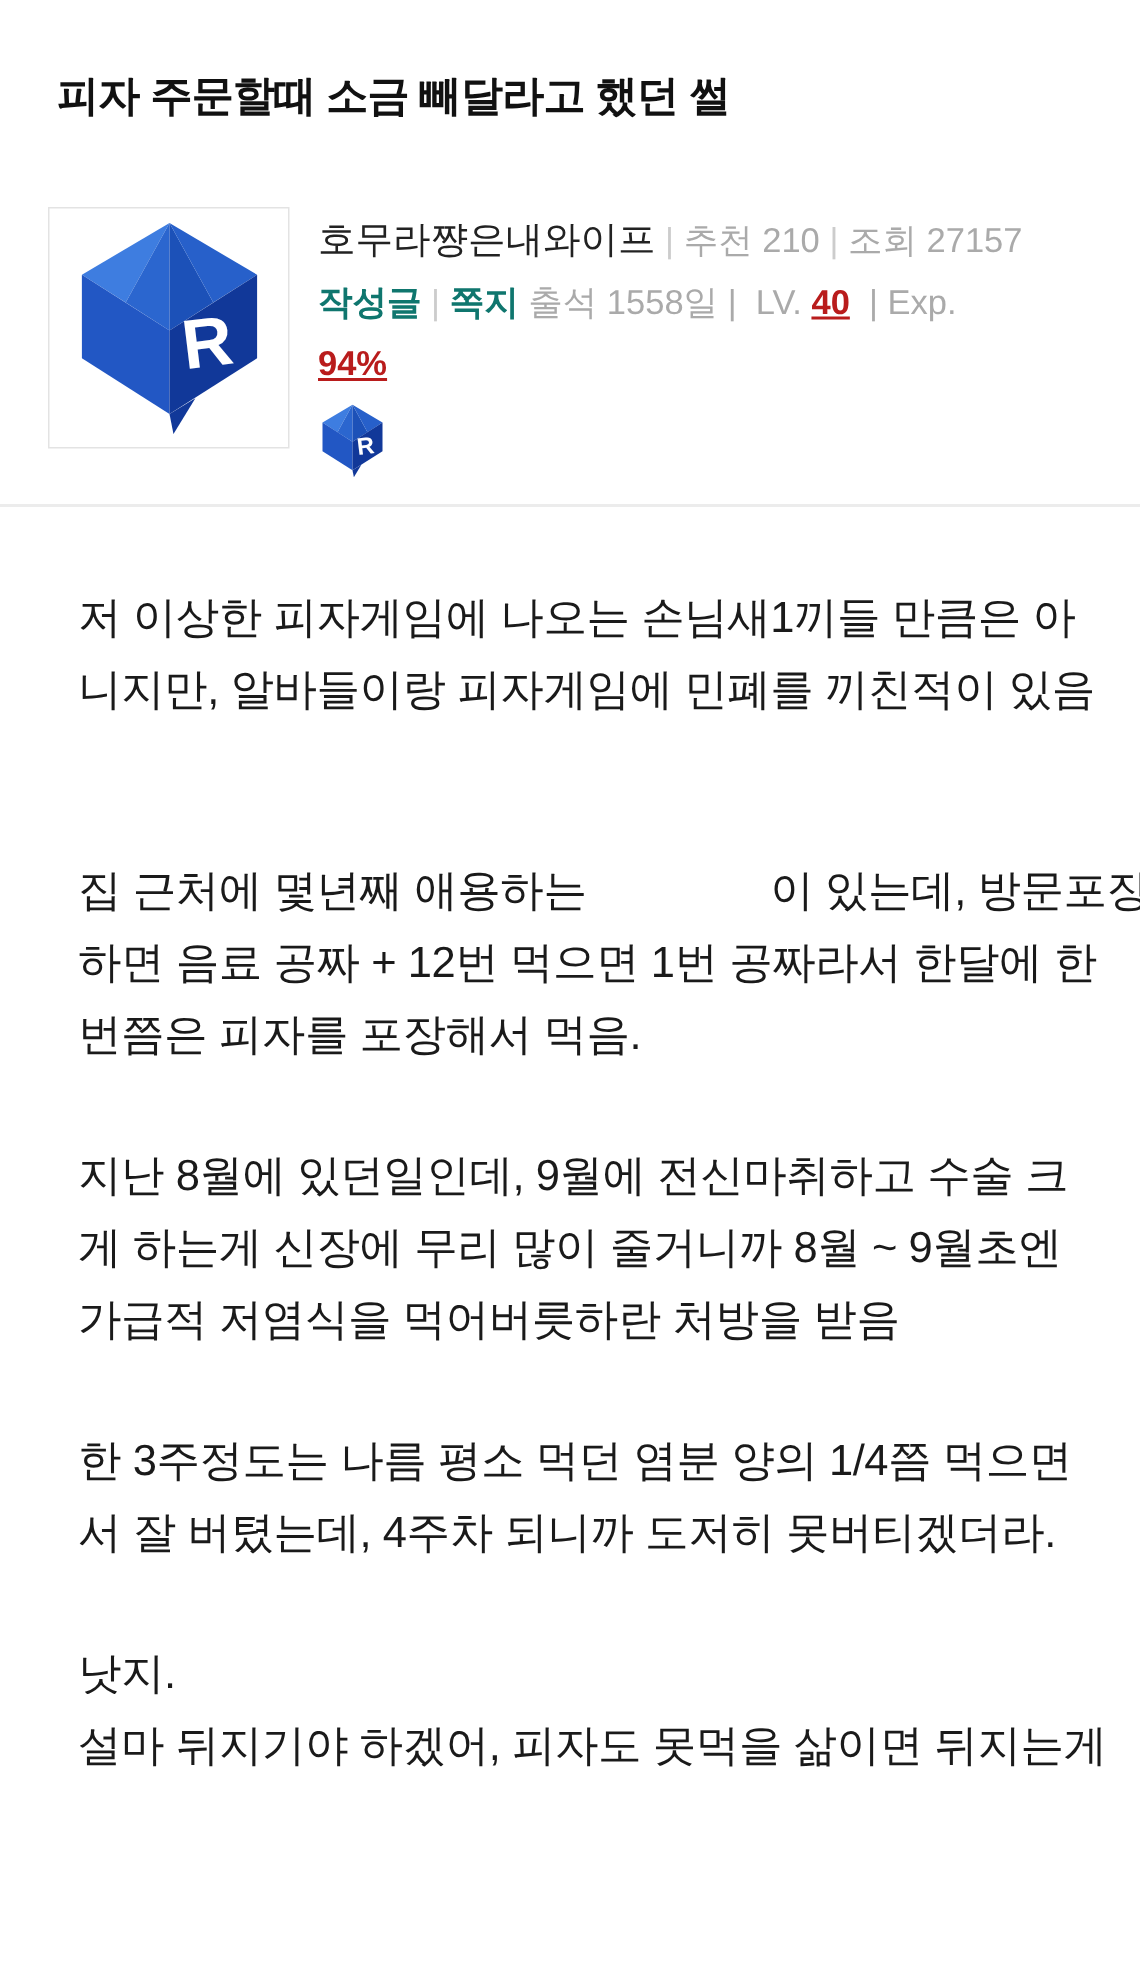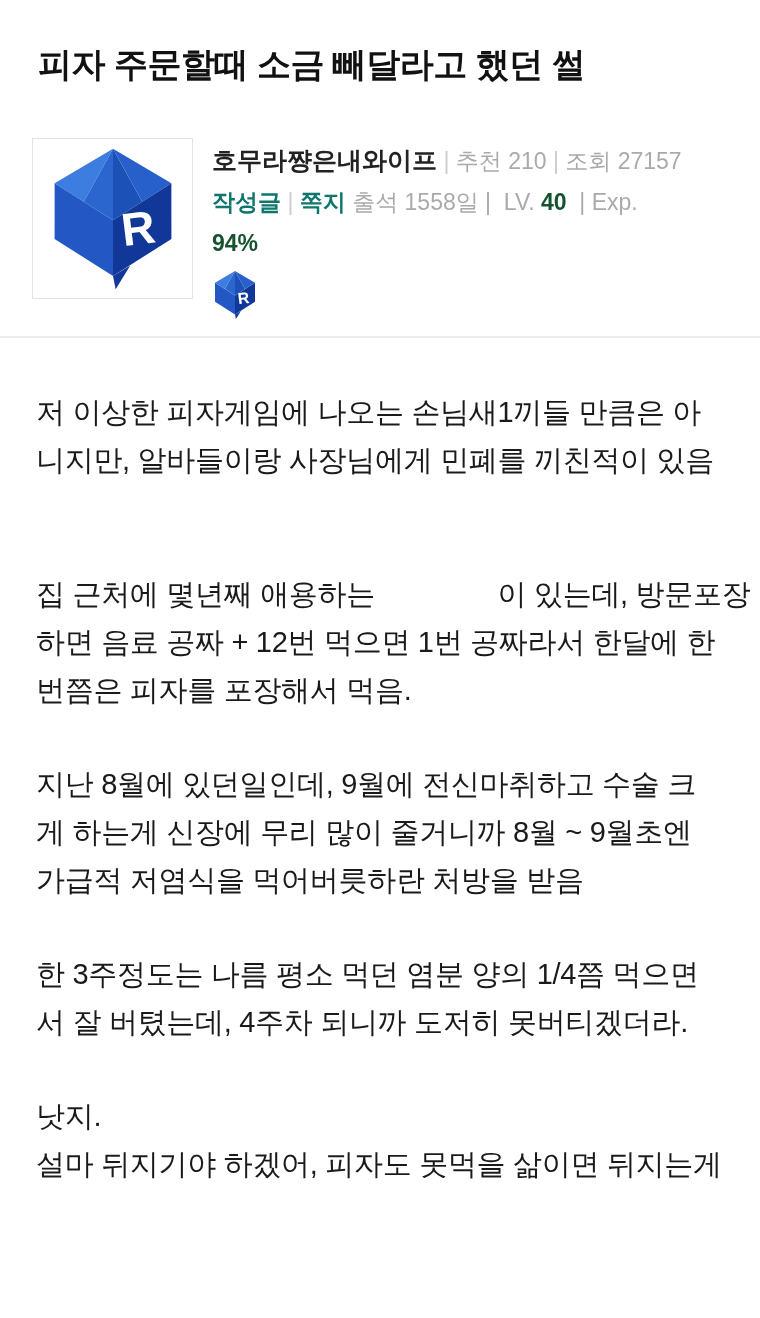"피자 주문할때 소금 빼달라고 했던" .title { font-size: 34px -> 28px }
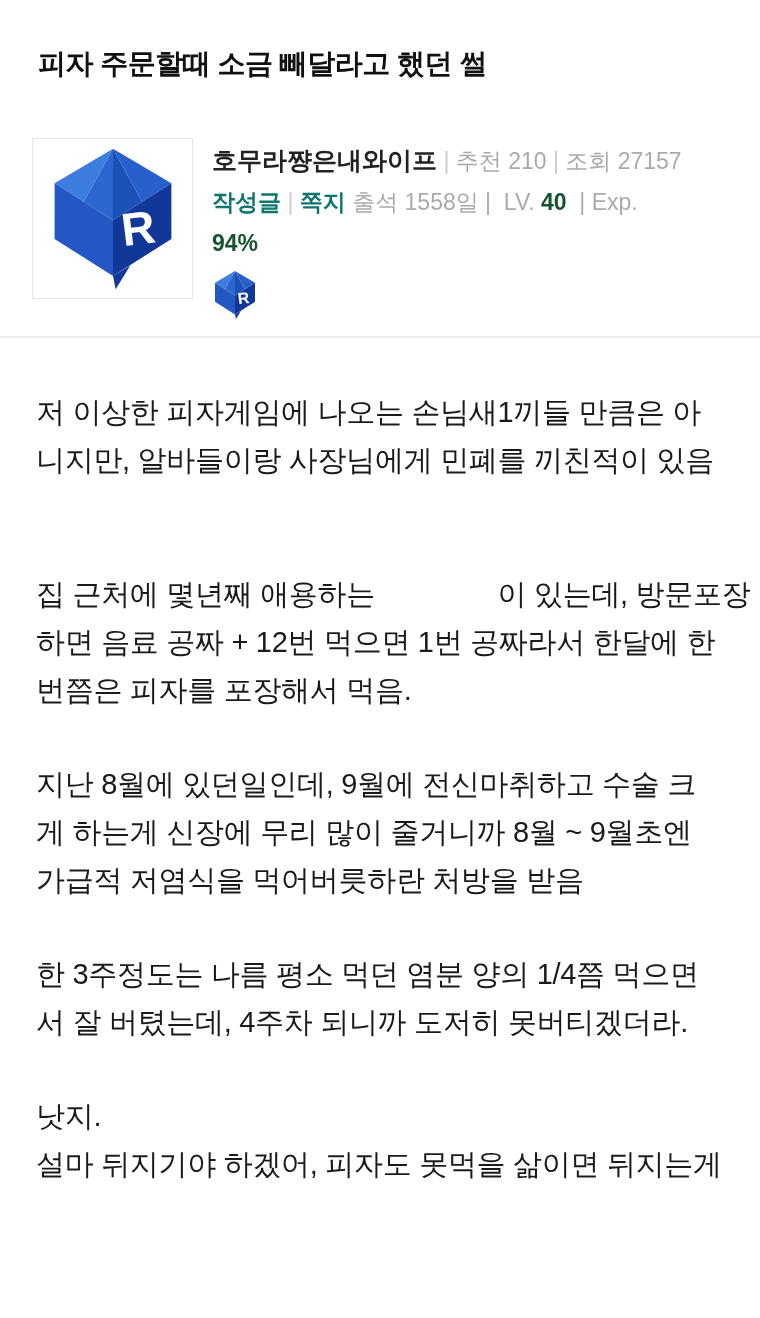"호무라쨩은내와이프" .seg-name { font-weight: 700 -> 400 }
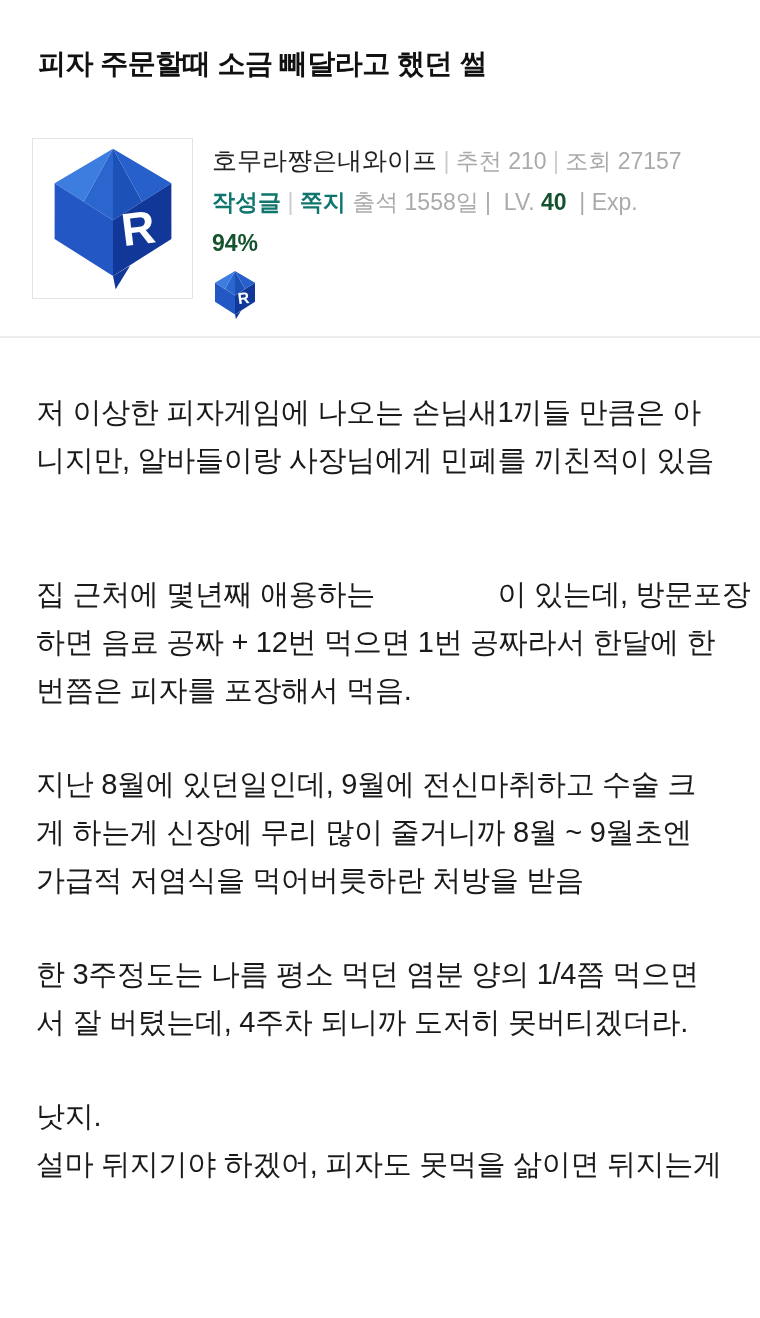"40" .seg-metabold { color: #14532d -> #b91c1c; text-decoration: none -> underline }
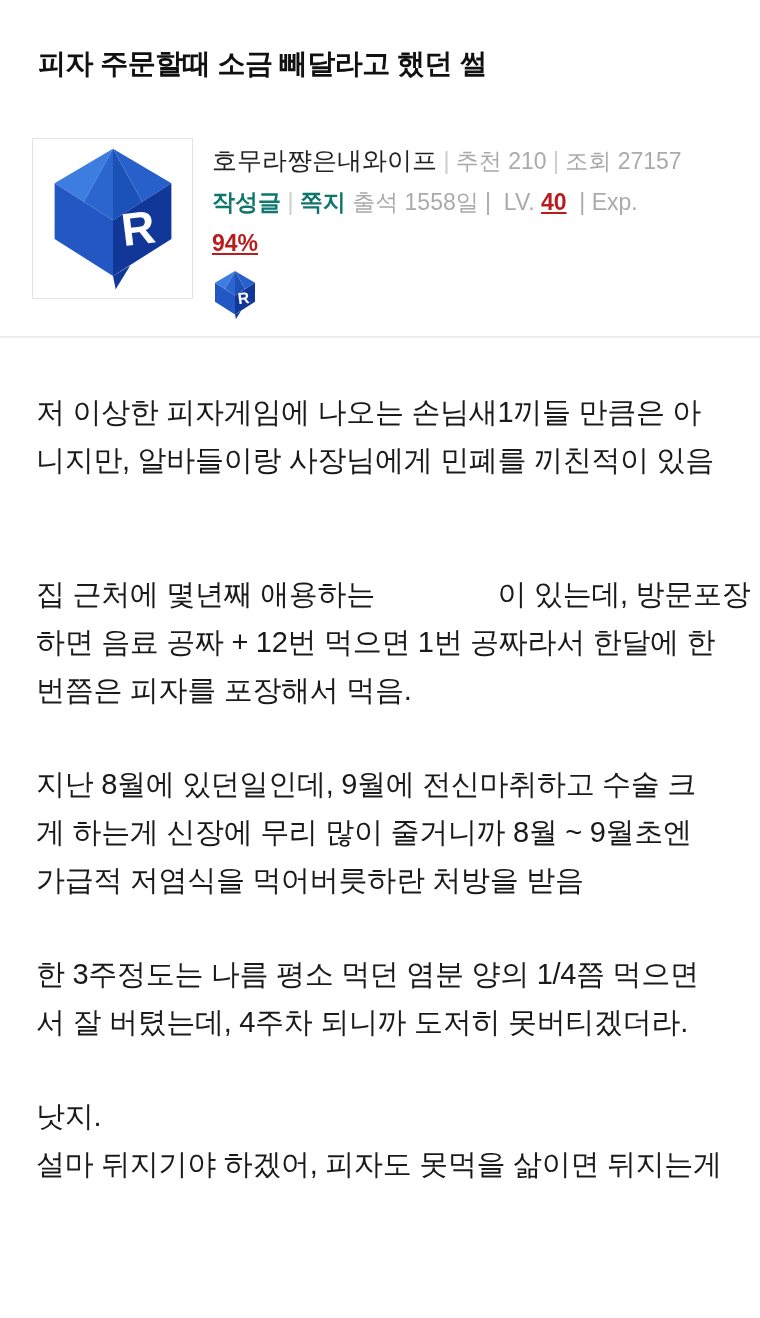"저 이상한 피자게임에 나오는 손님새1끼들" .post-body { padding: 50px 36px 0 36px -> 50px 36px 0 52px }
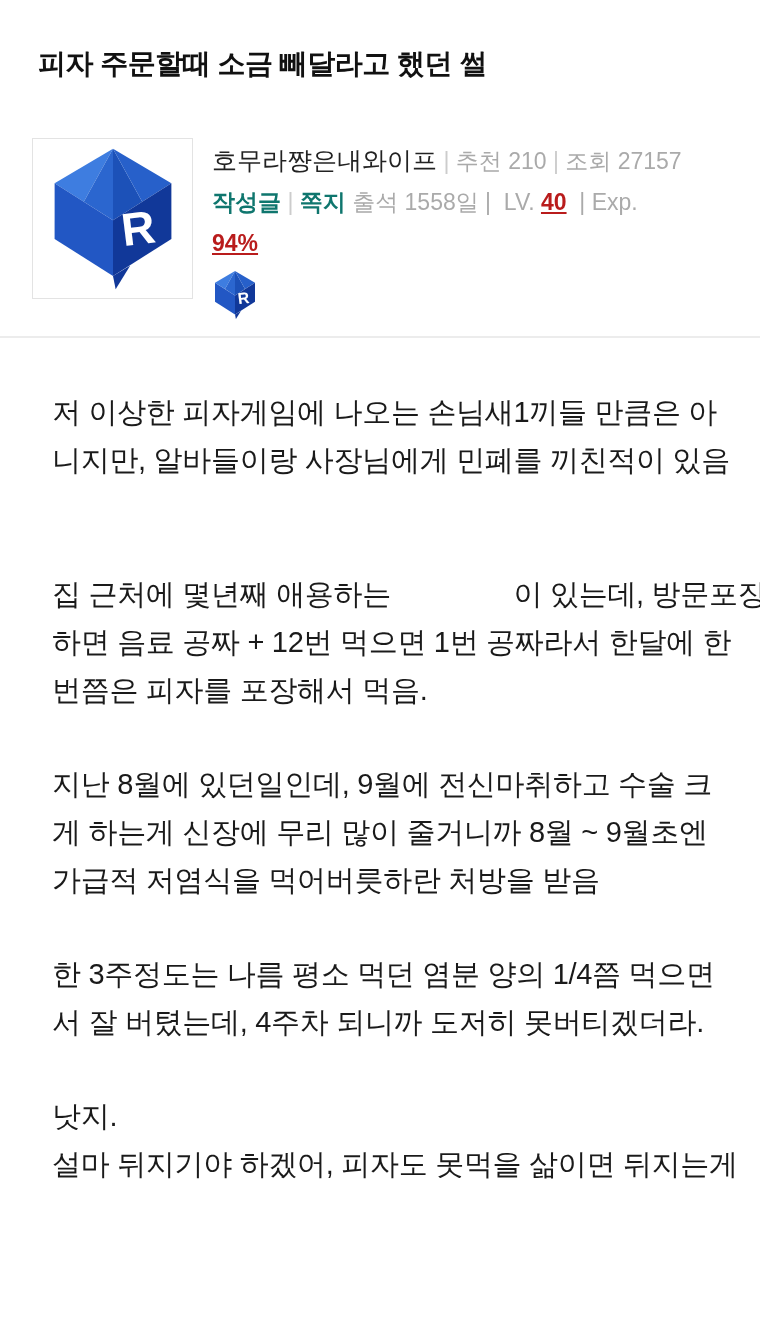"니지만, 알바들이랑 사장님에게 민폐를 끼친적이" div.bline { text: 사장님에게 -> 피자게임에 }
